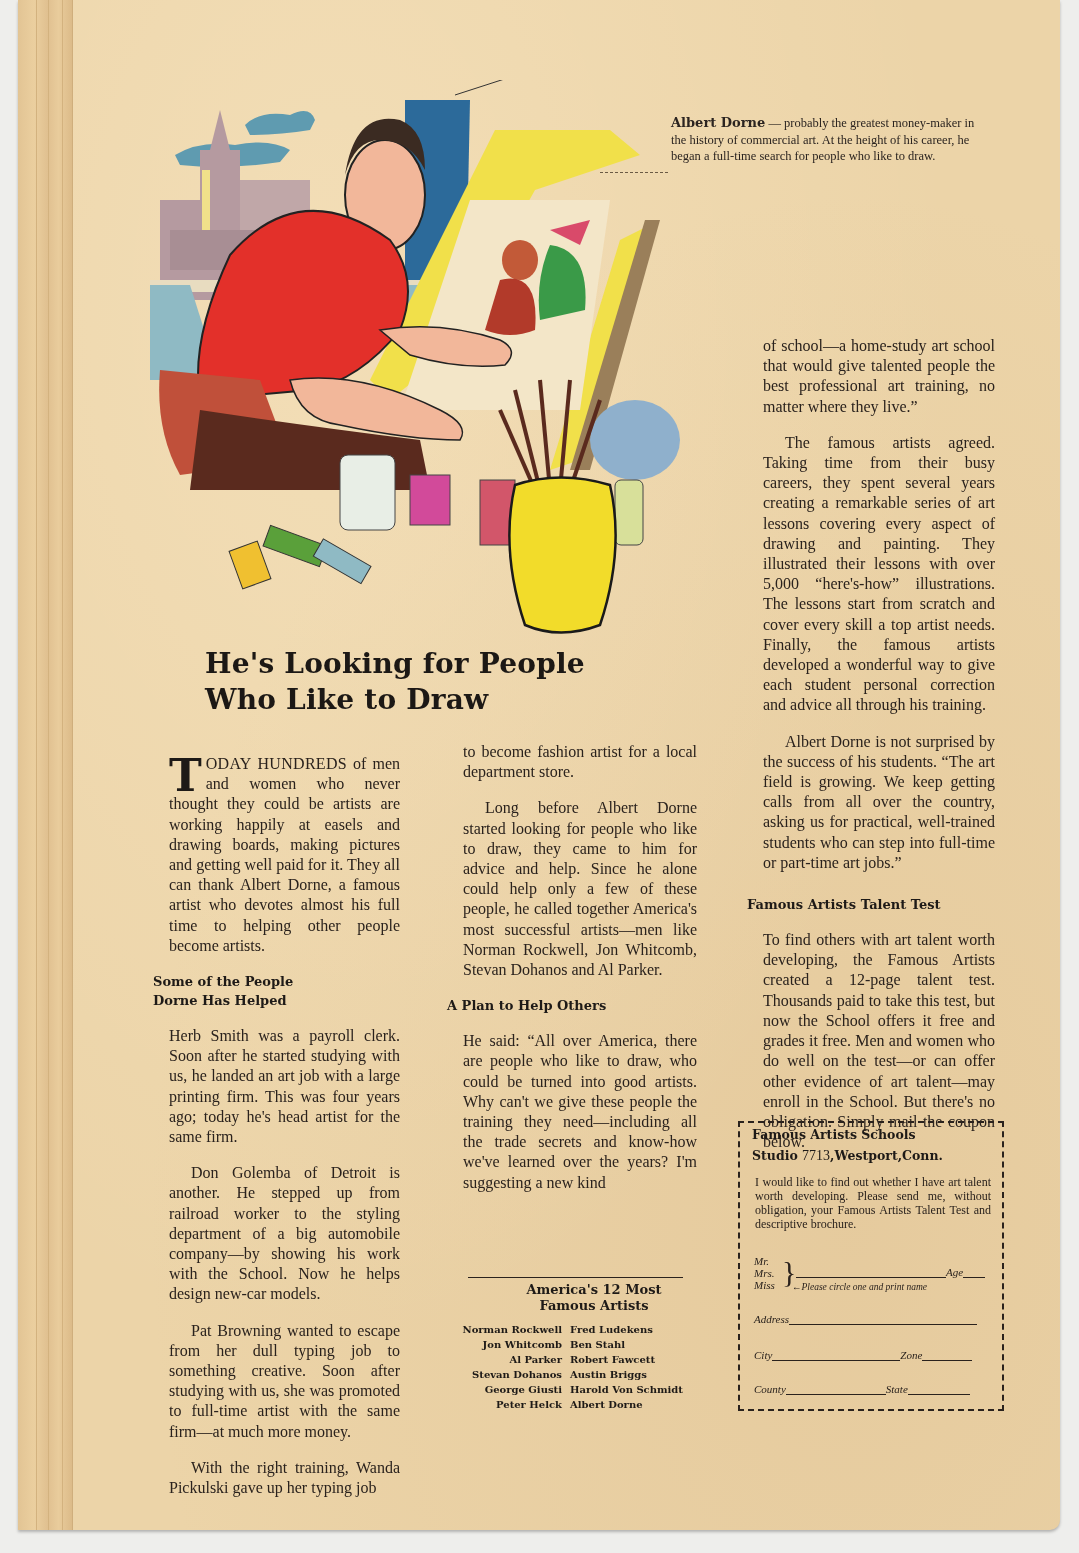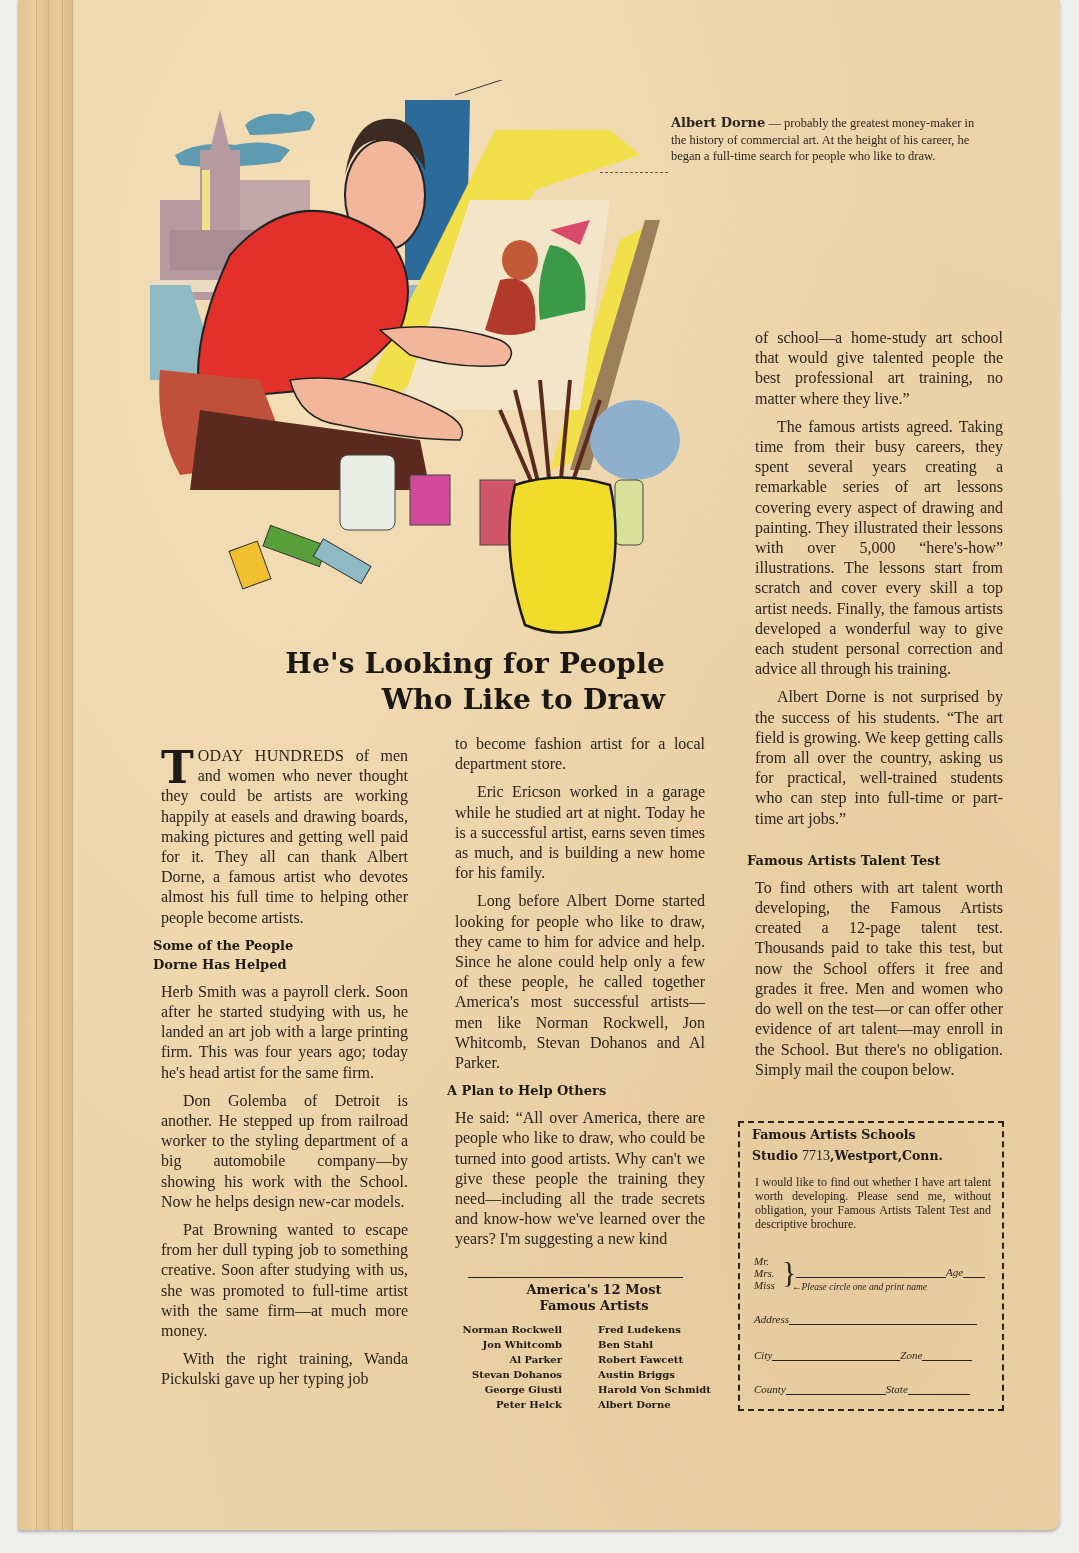"of school—a home-study art school" .col p { margin: 8px -> 16px }
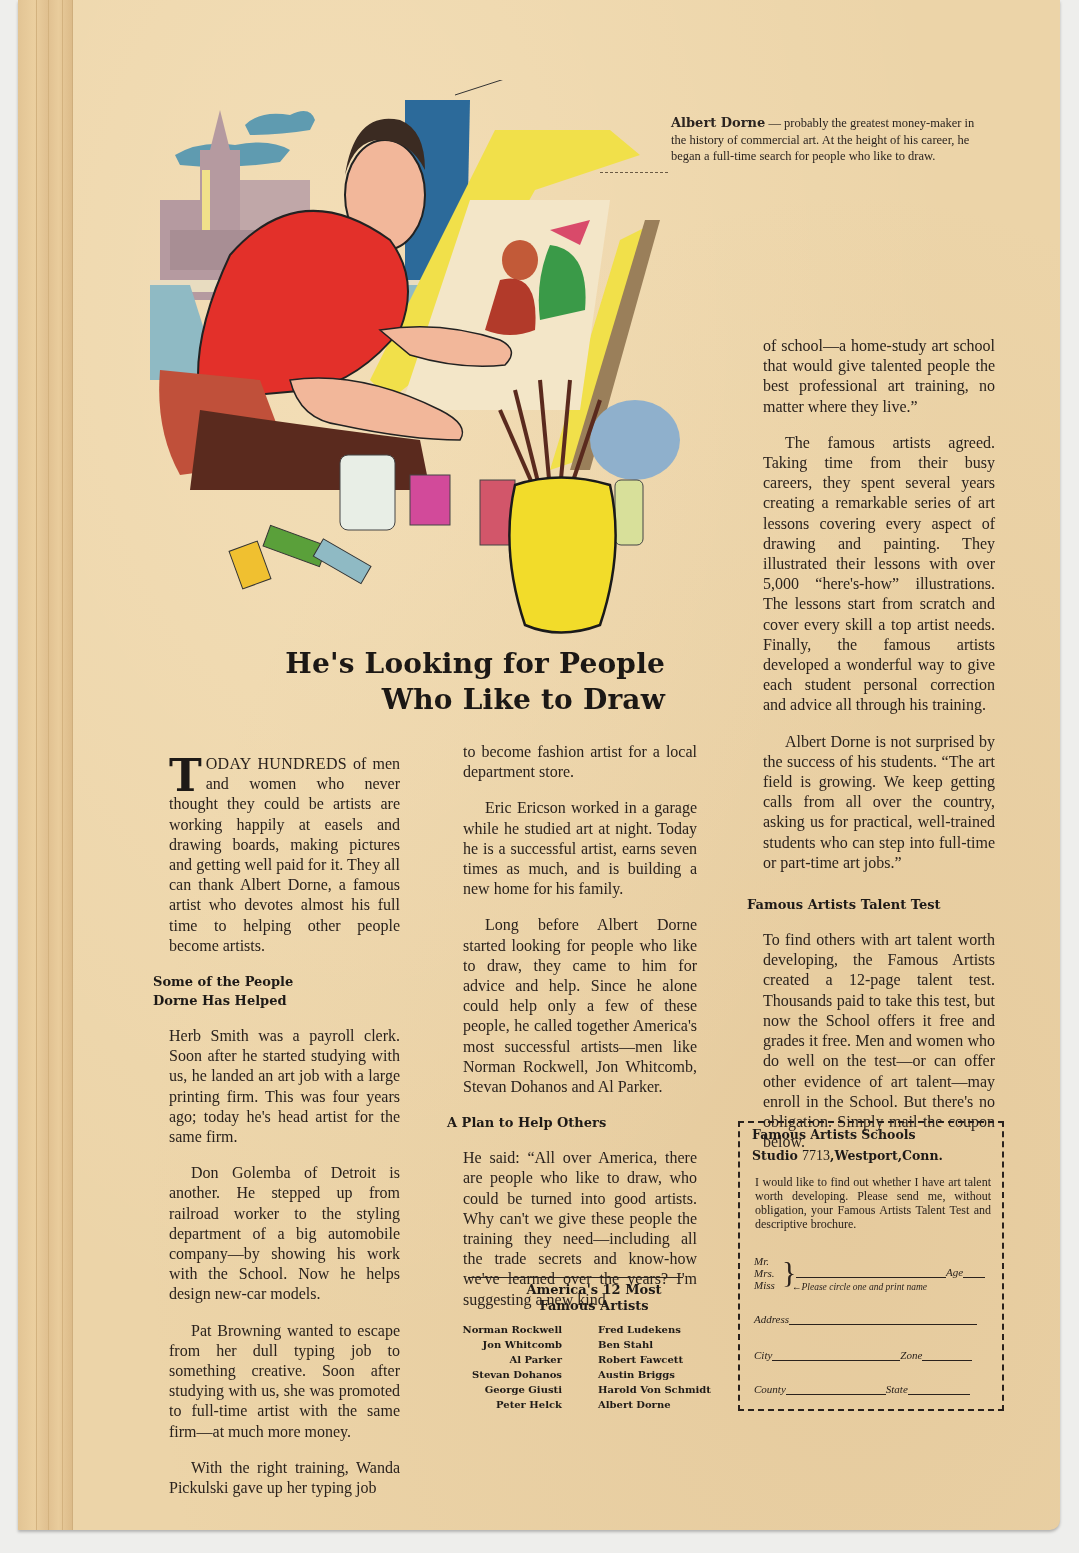"He's Looking for People" .headline { text-align: right -> left }
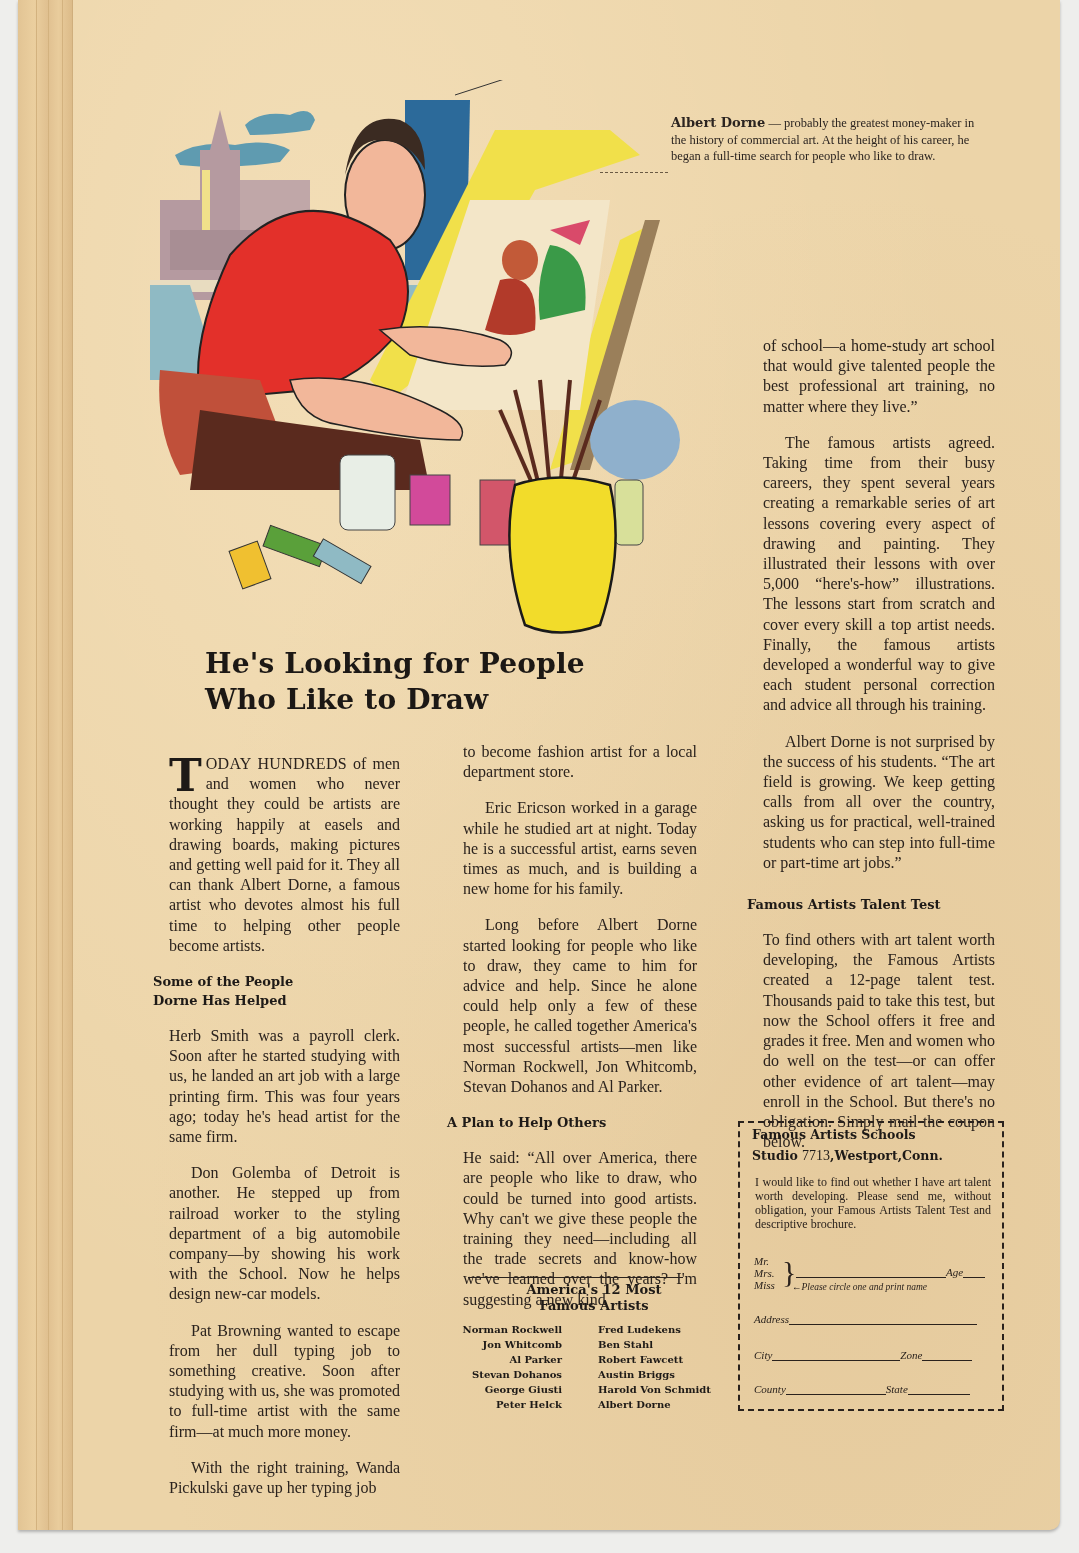"Eric Ericson worked in a" p.ind { html: <p>Eric Ericson worked in a garage while he studied art at night. Today he is a successful artist, earns seven times as much, and is building a new home for his family.</p> -> none }
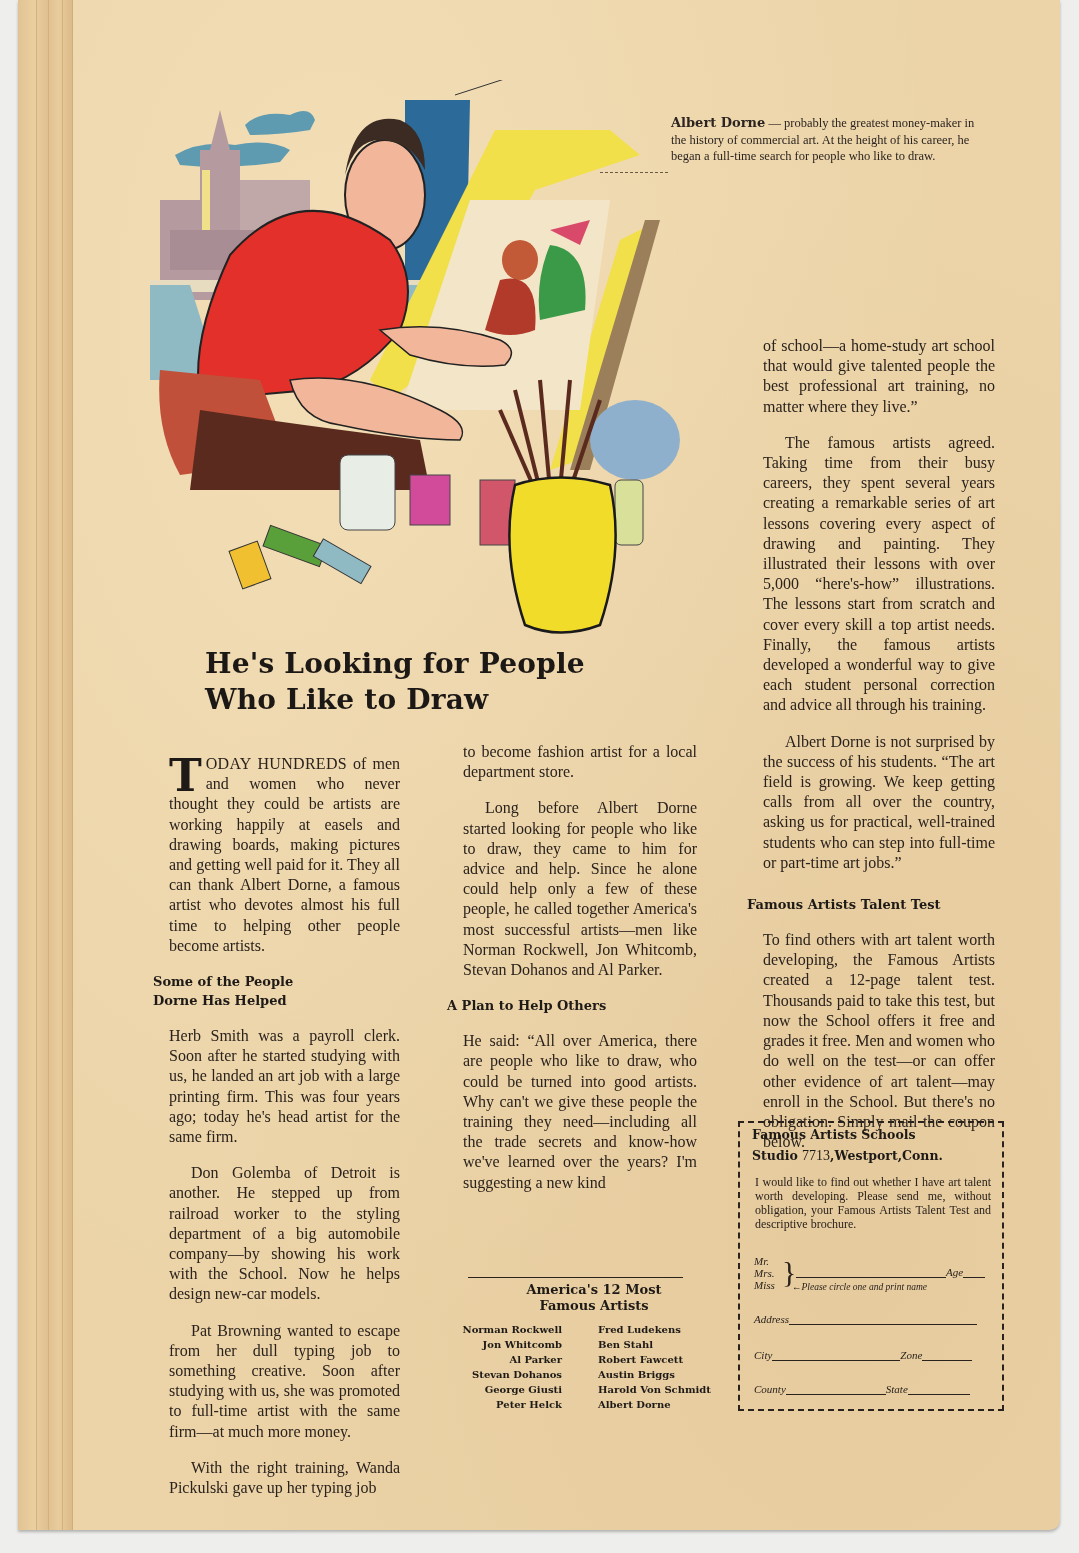"Norman Rockwell" .famous-list .row { gap: 28px -> none }
